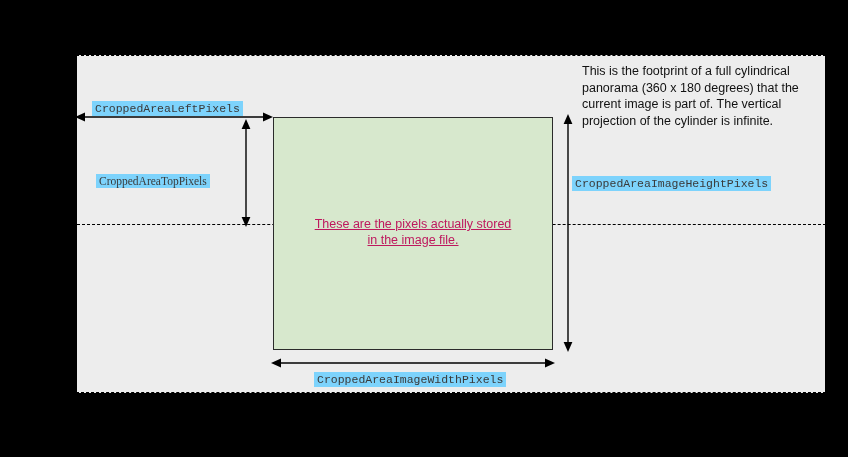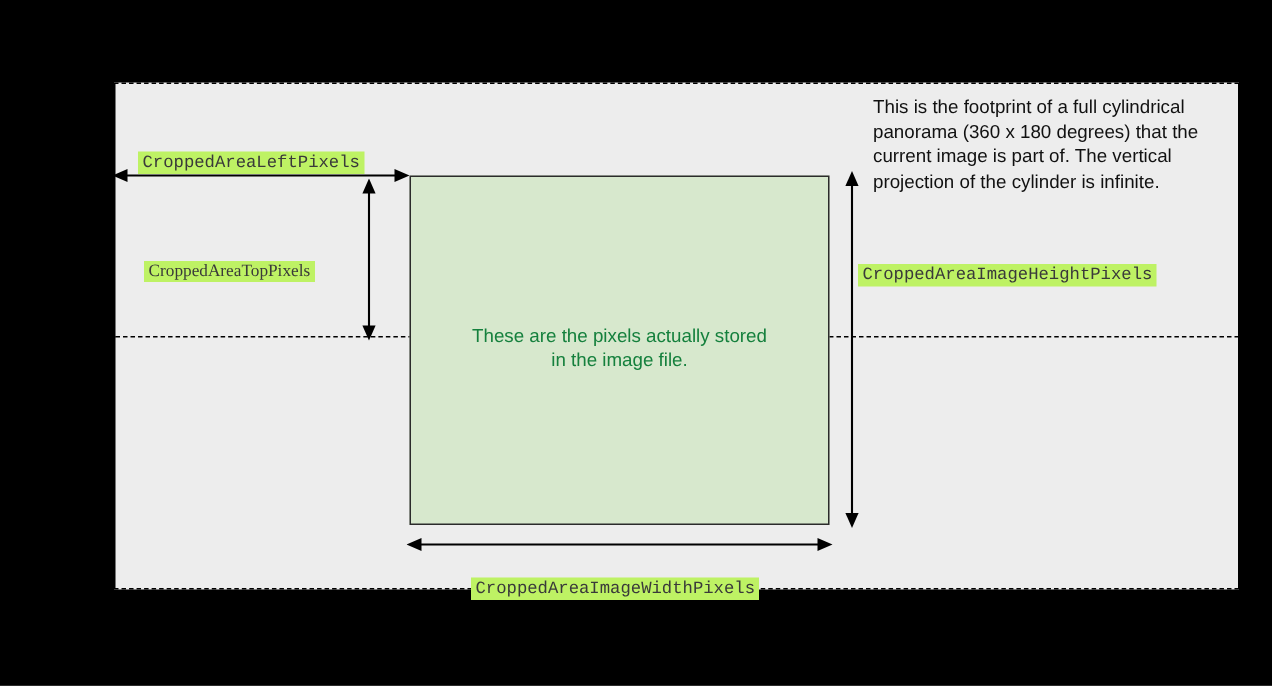"CroppedAreaLeftPixels" .measure-label { background: #bef264 -> #7dd3fc }
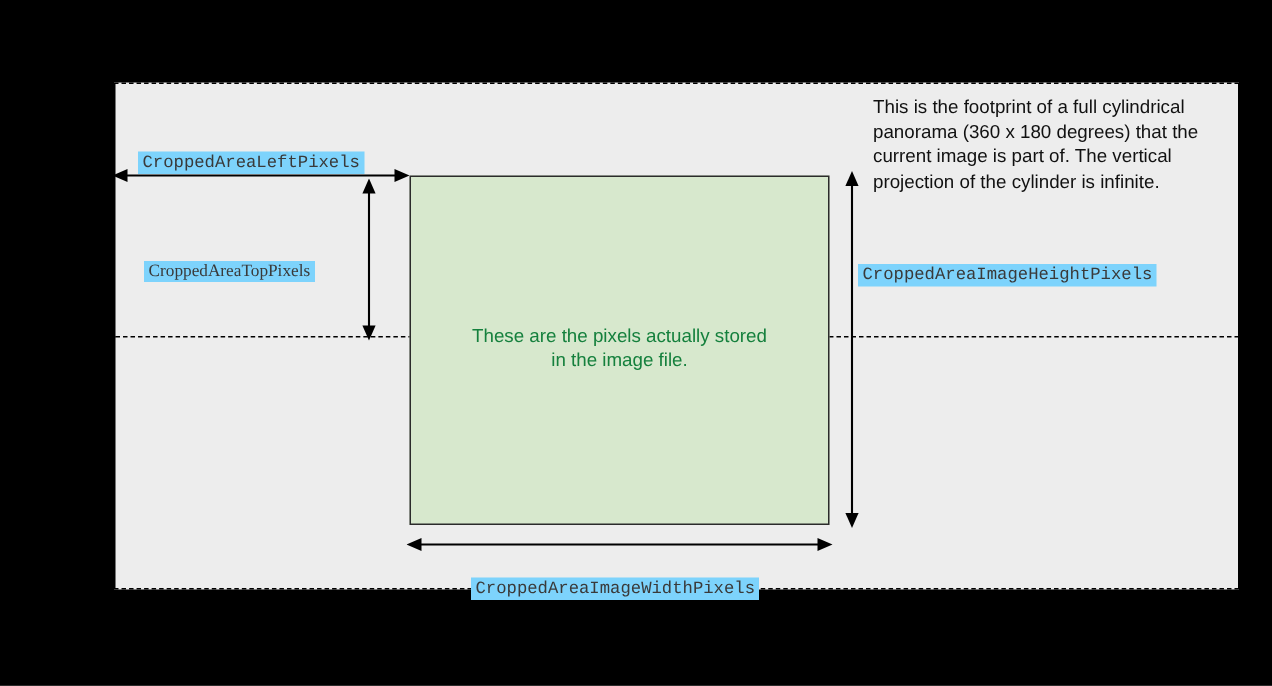"These are the pixels actually" #stored-pixels-caption { color: #15803d -> #be185d; text-decoration: none -> underline }
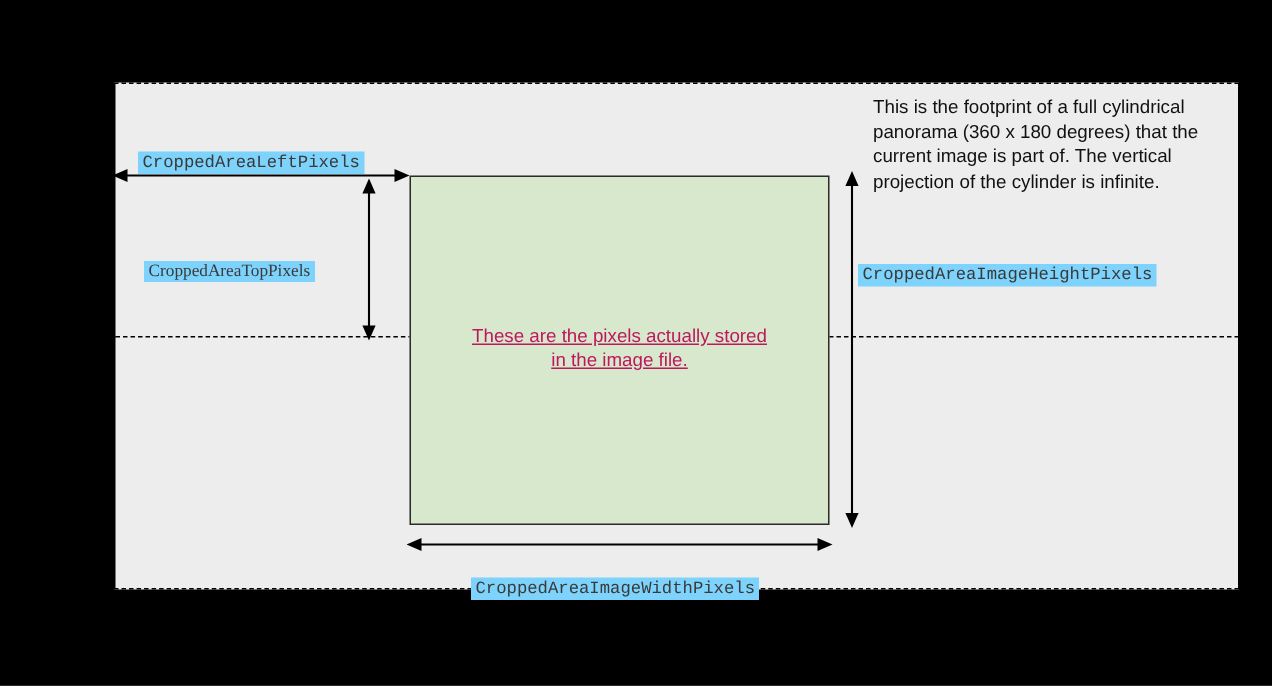"CroppedAreaImageWidthPixels" #label-width-pixels { top: 385px -> 372px }
